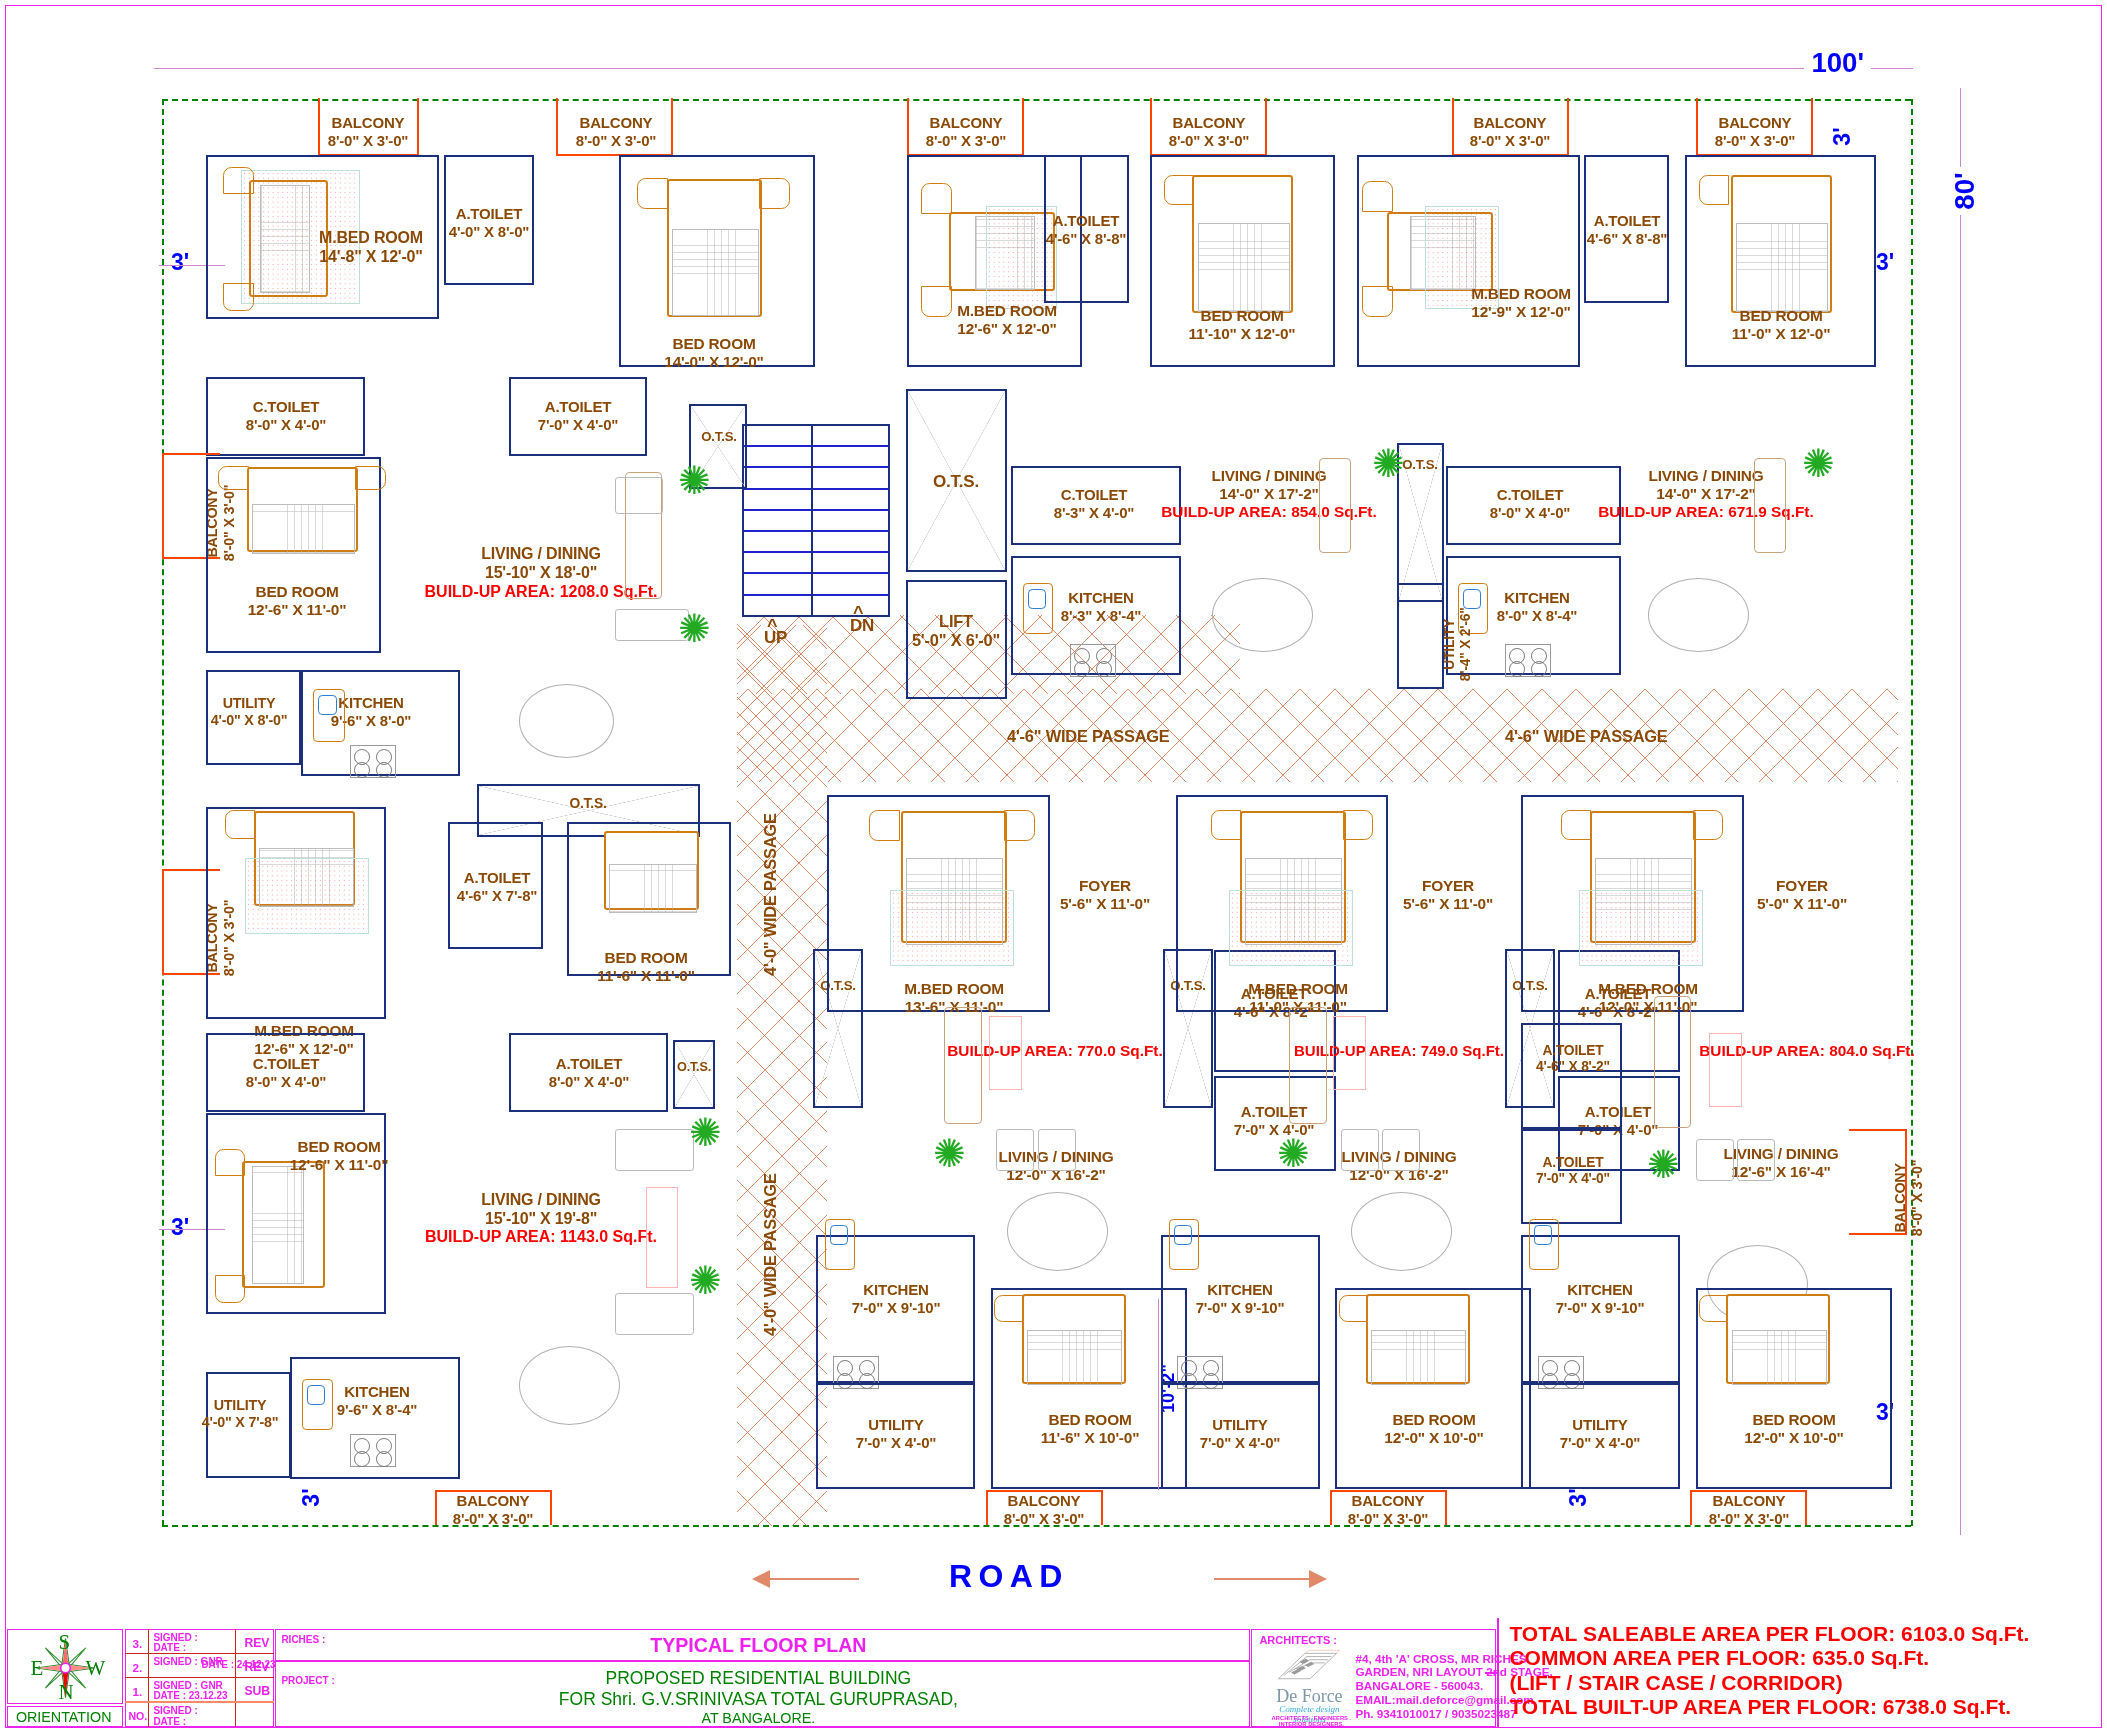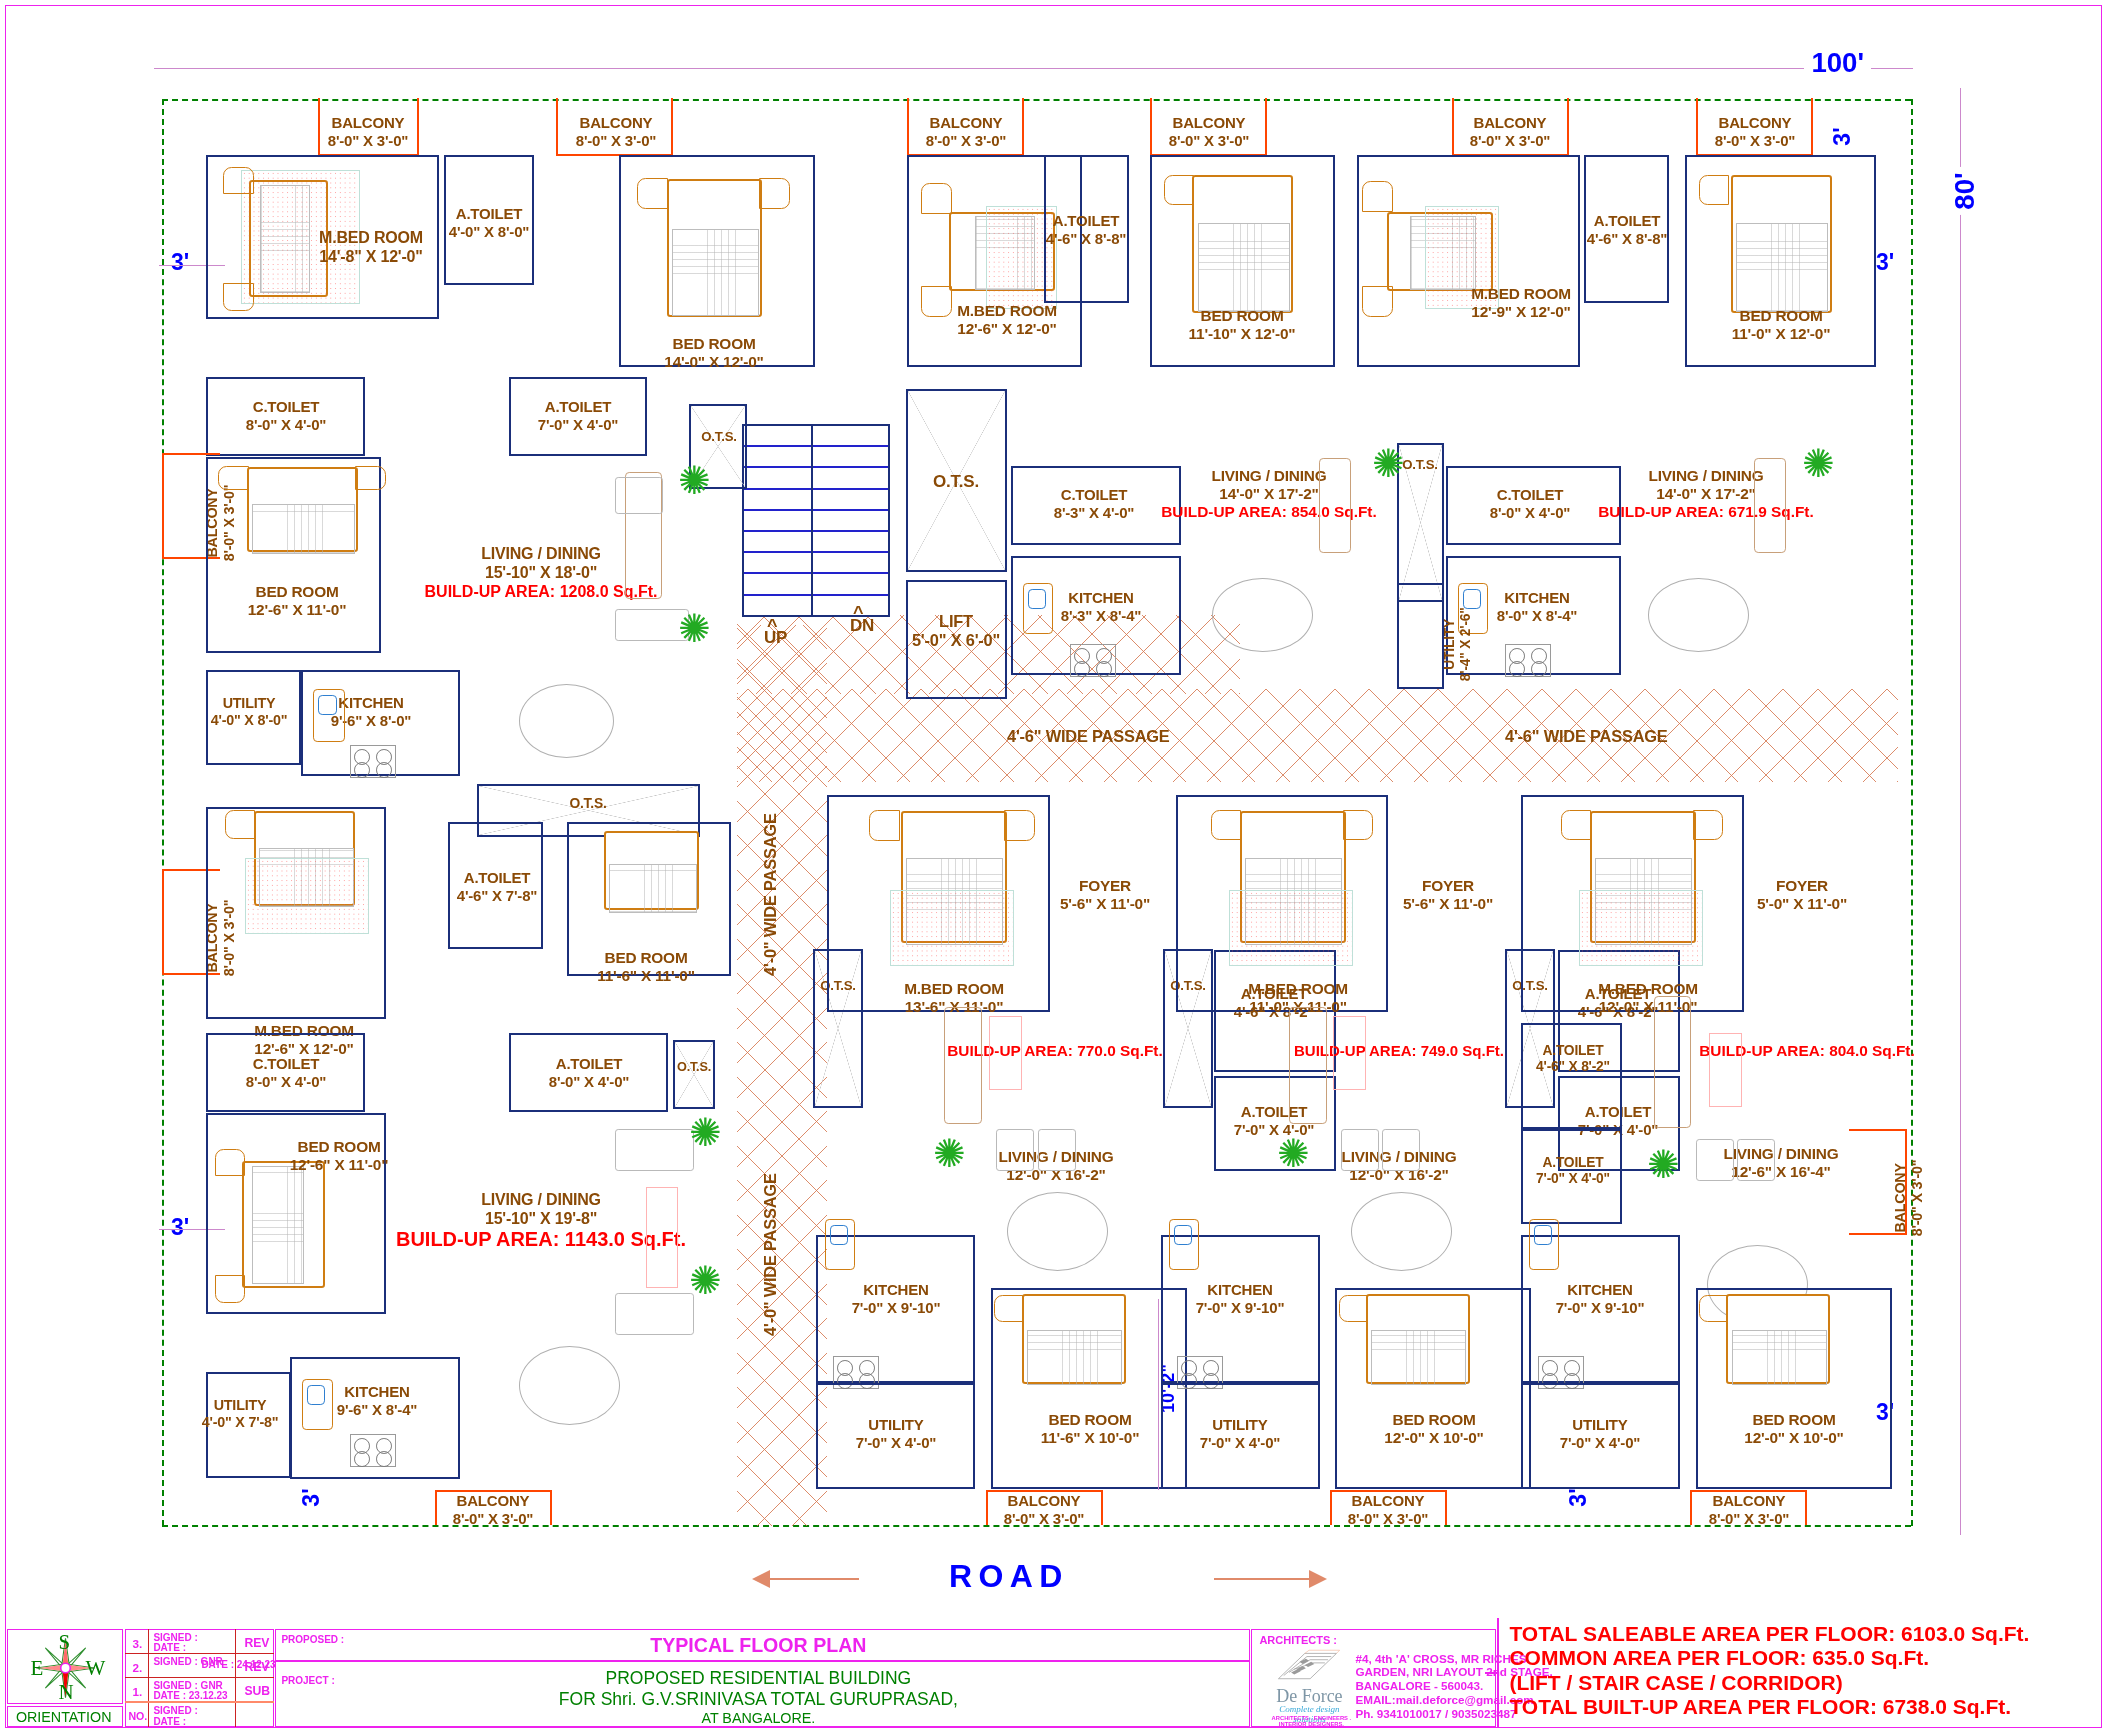"BUILD-UP AREA: 1143.0 Sq.Ft." div.area { font-size: 20px -> 16px }
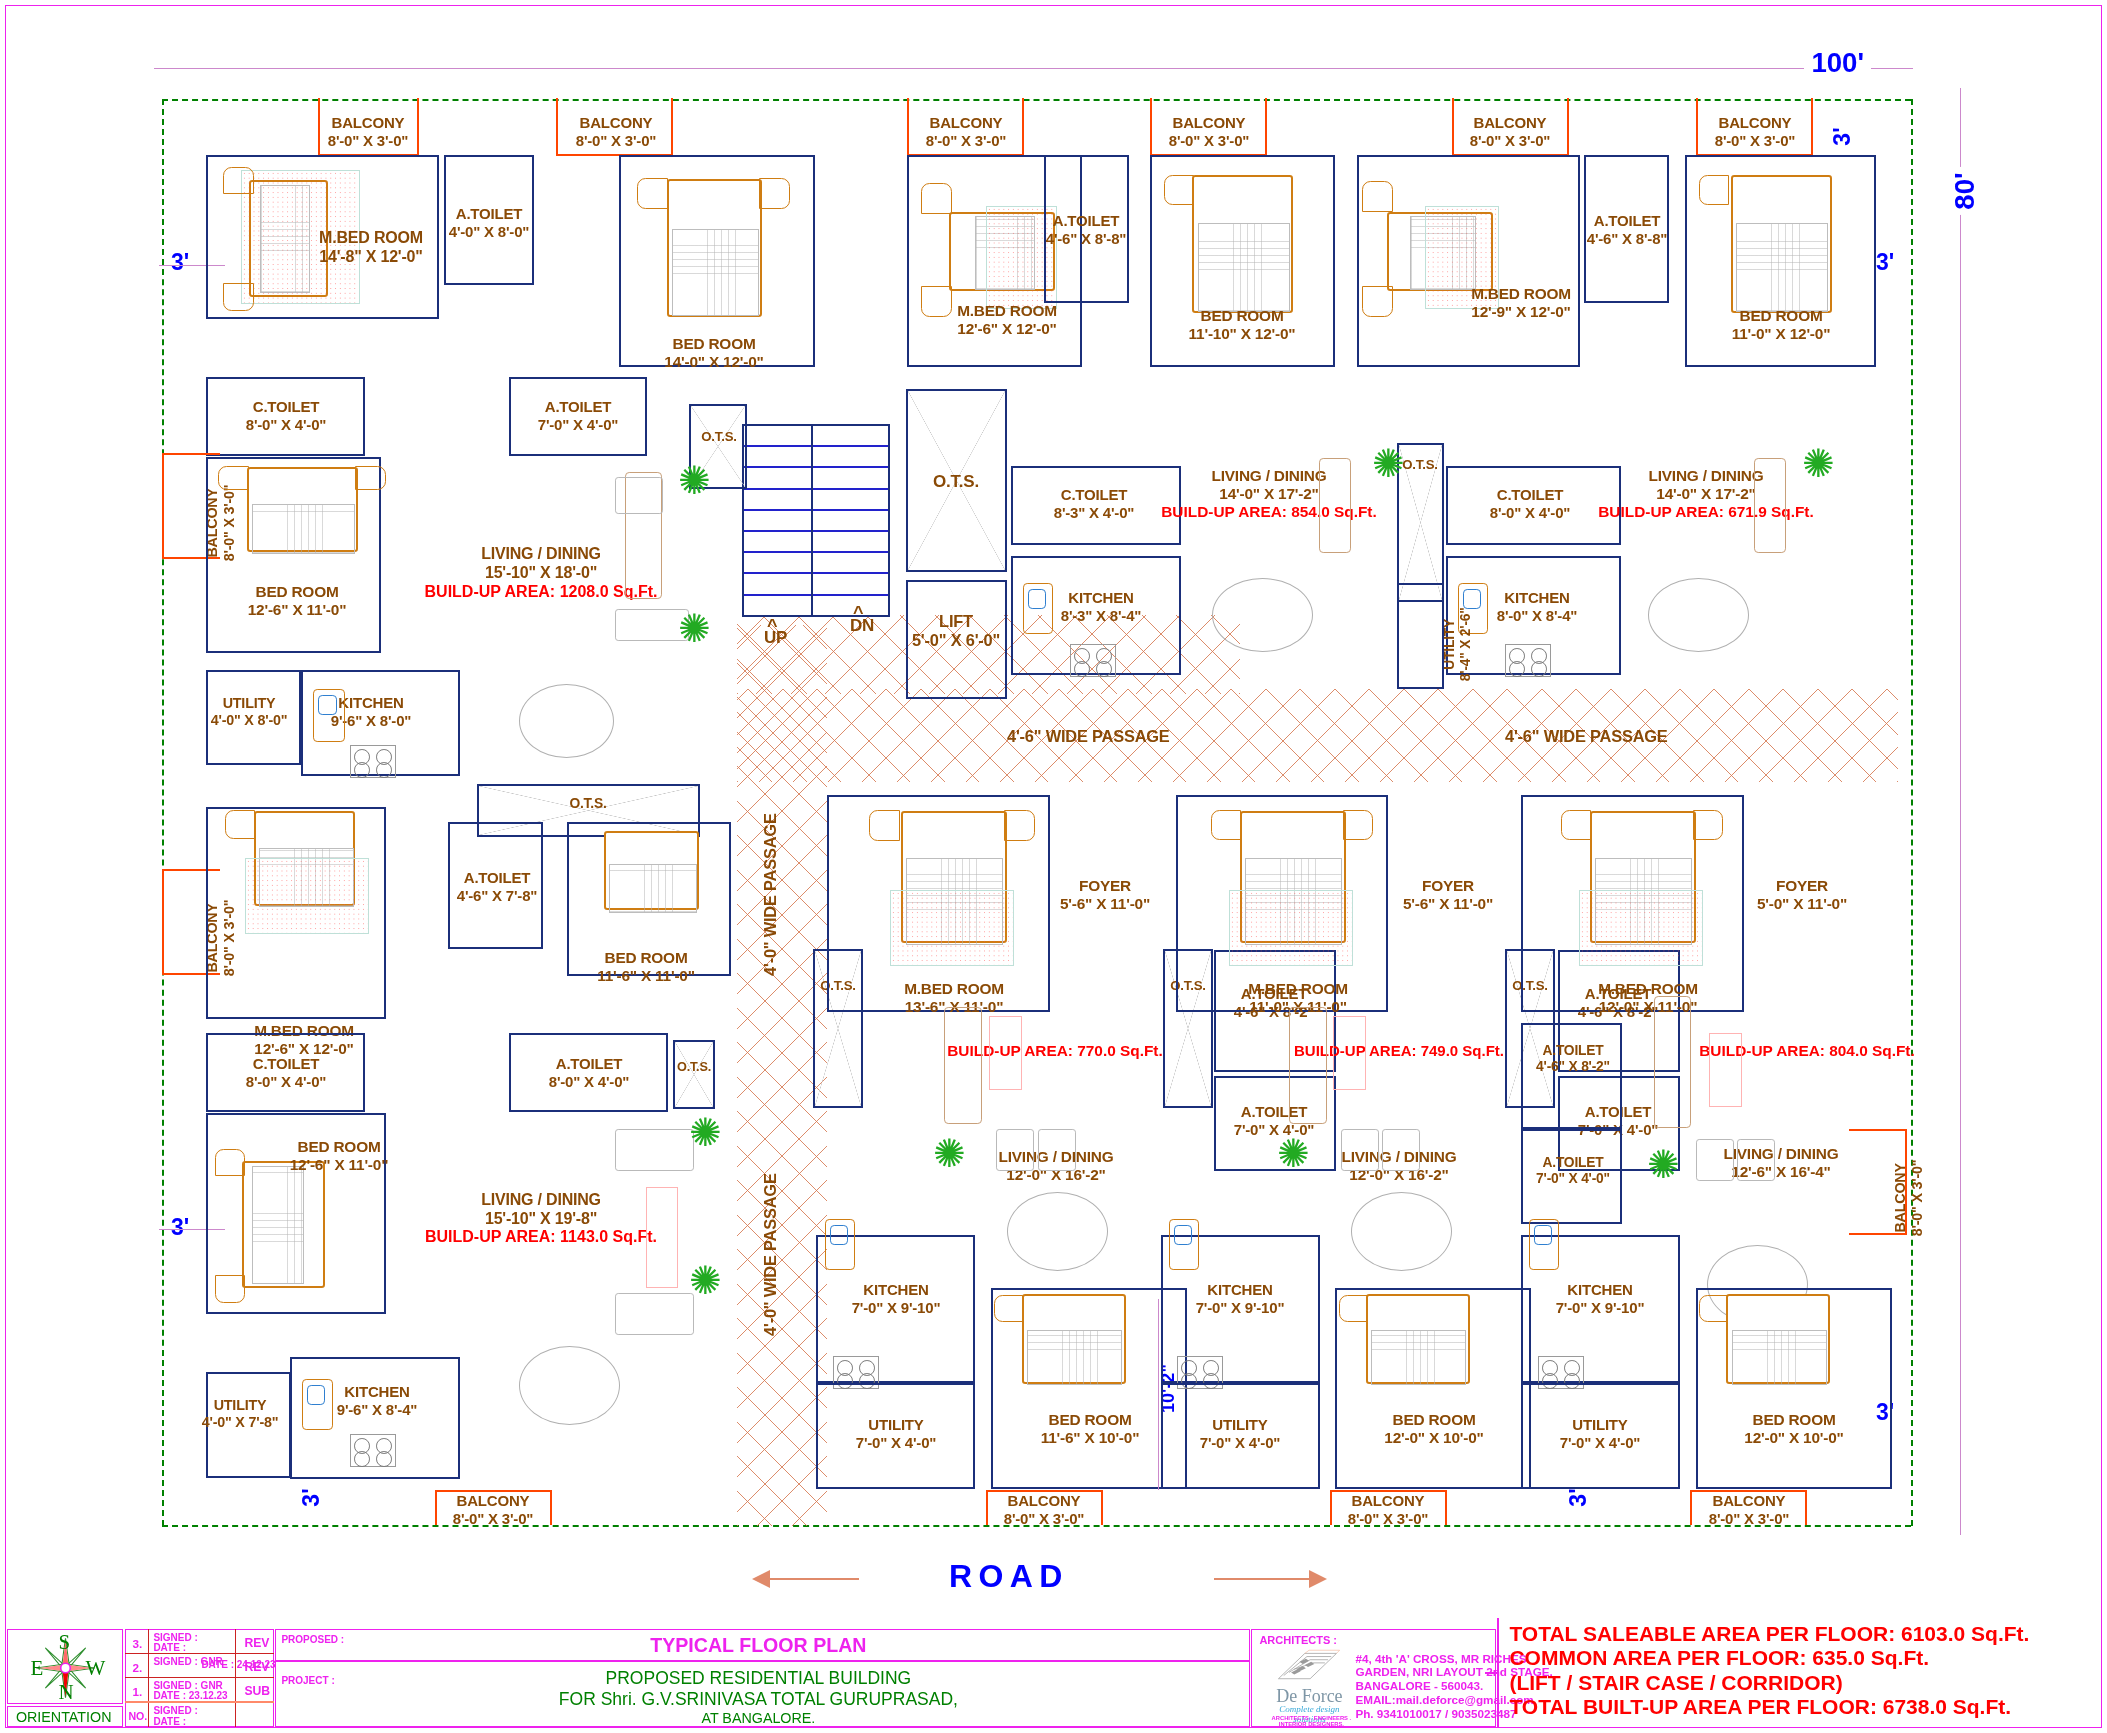"PROPOSED :" div.tb-t { text: PROPOSED -> RICHES }
